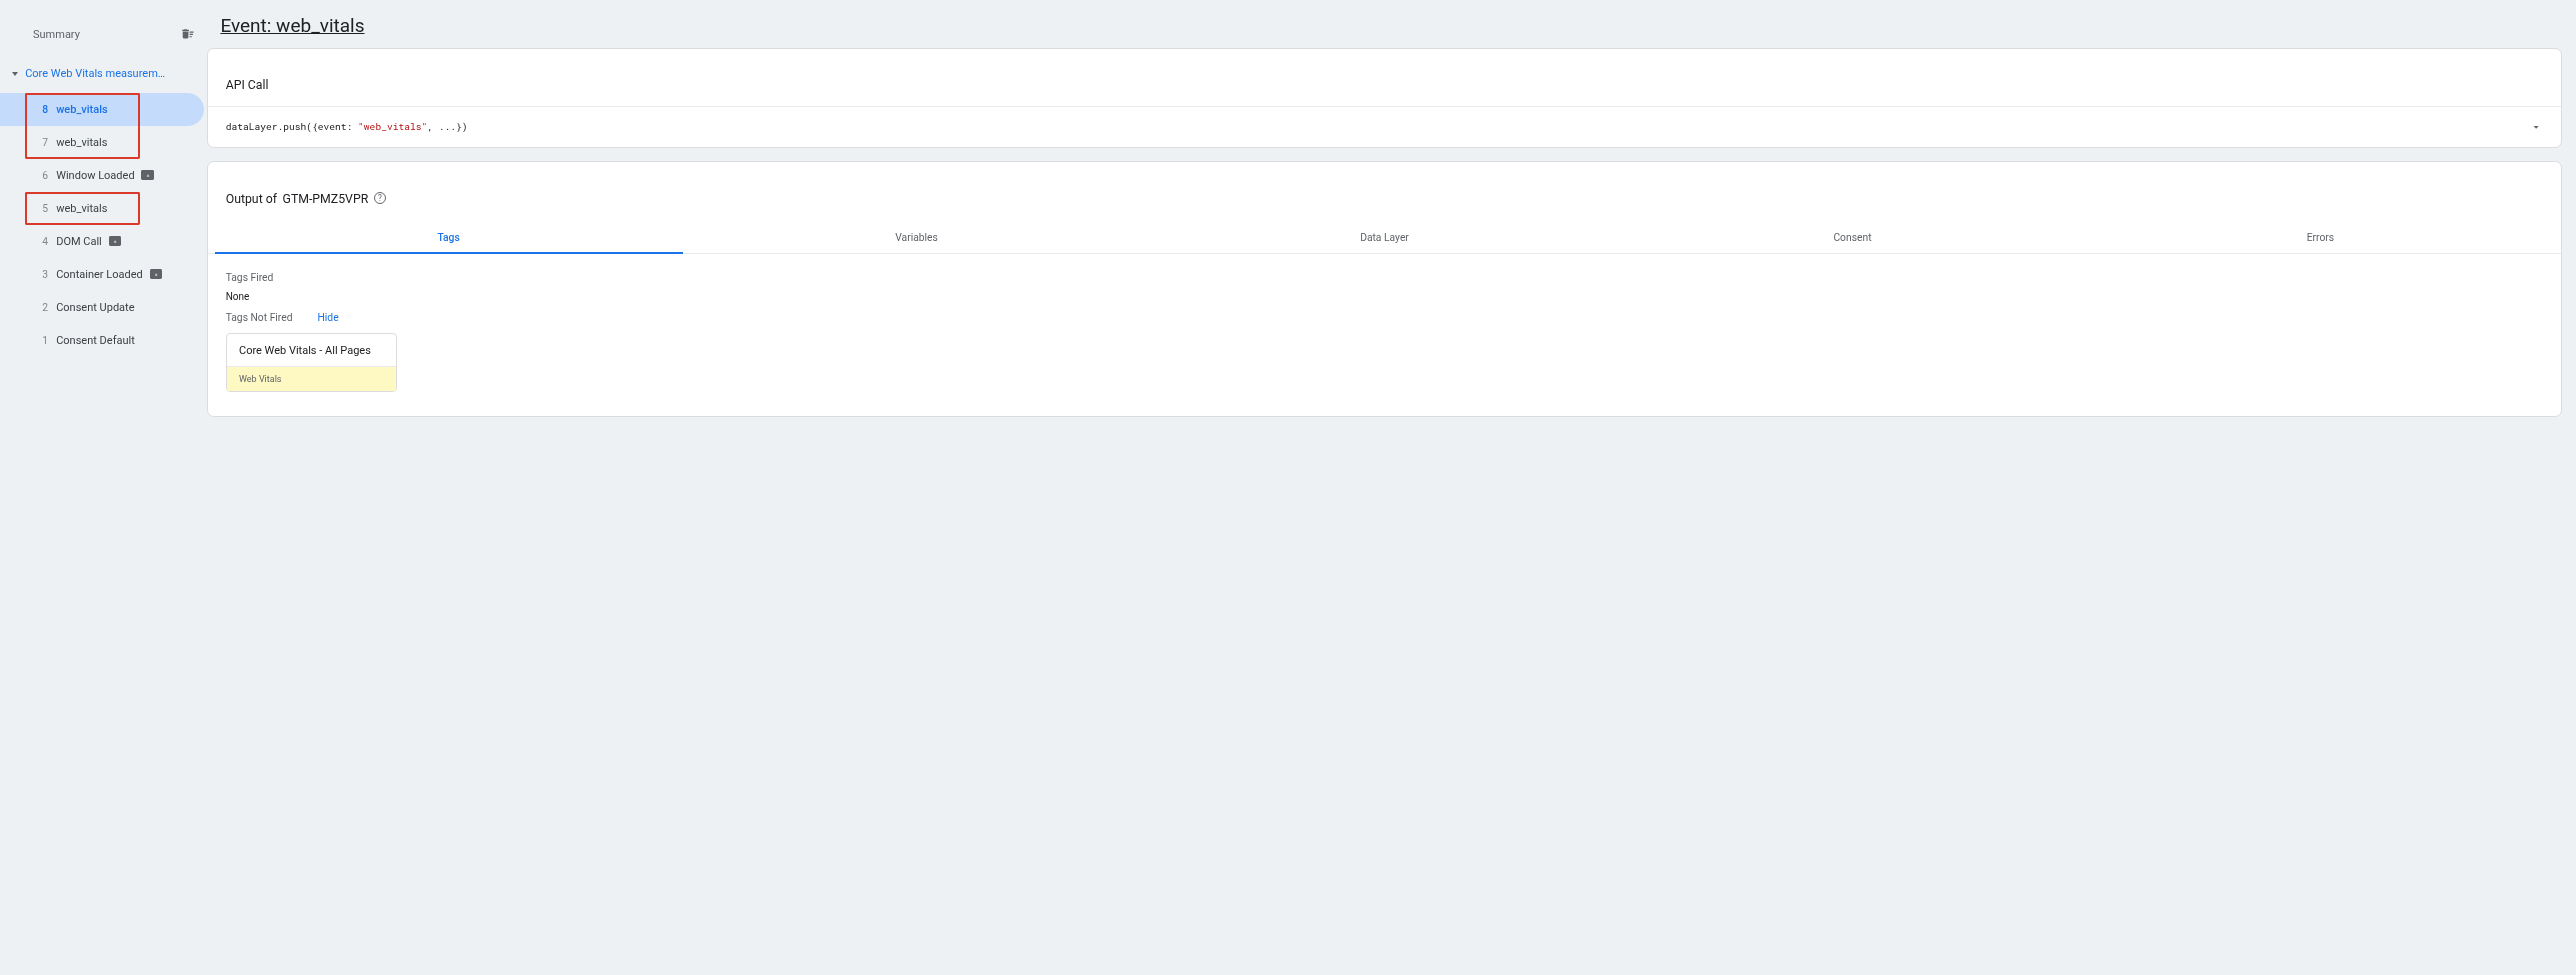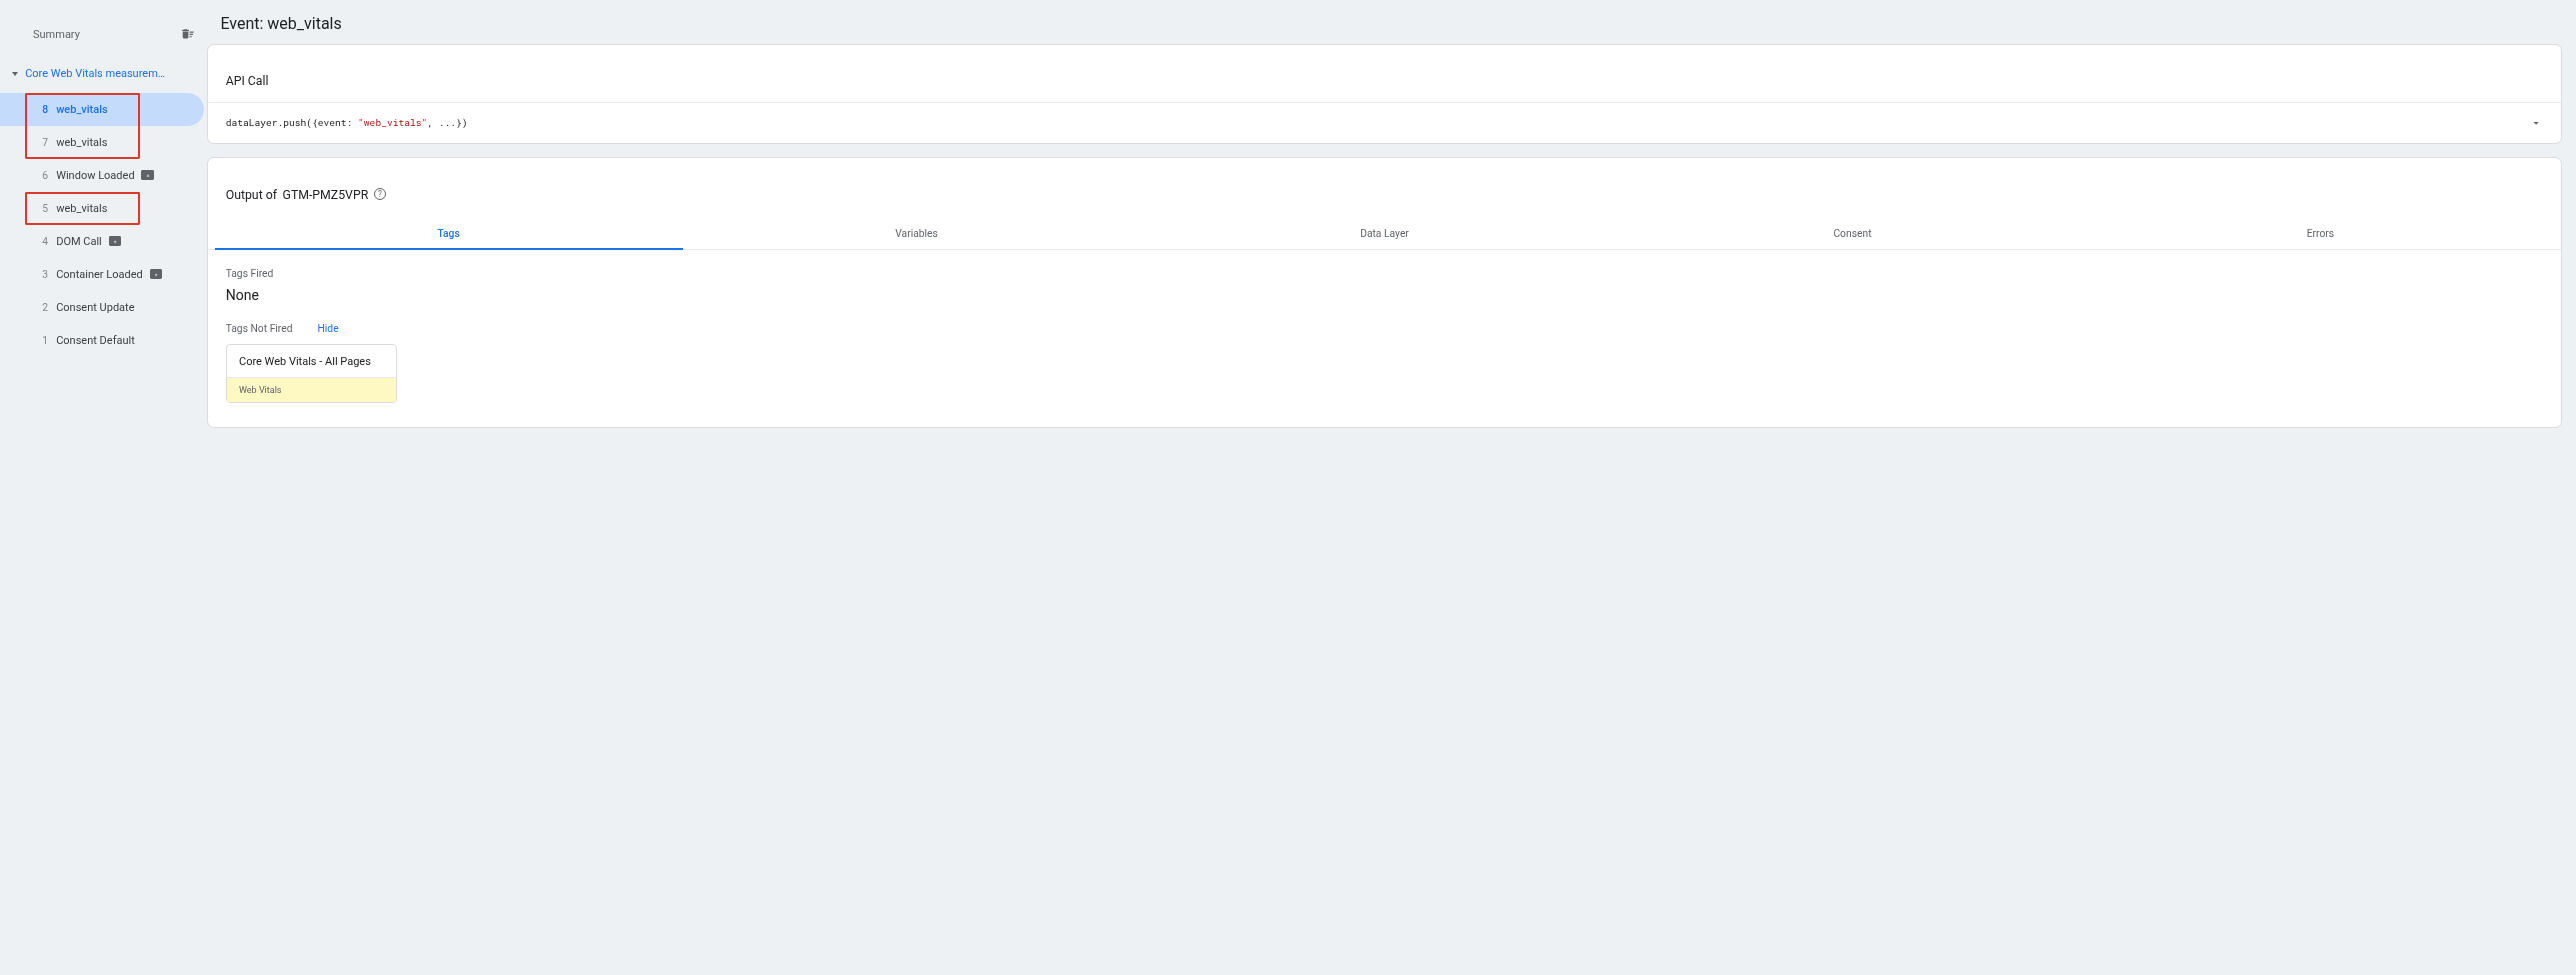"Event: web_vitals" .event-title { font-size: 16px -> 19px; text-decoration: none -> underline }
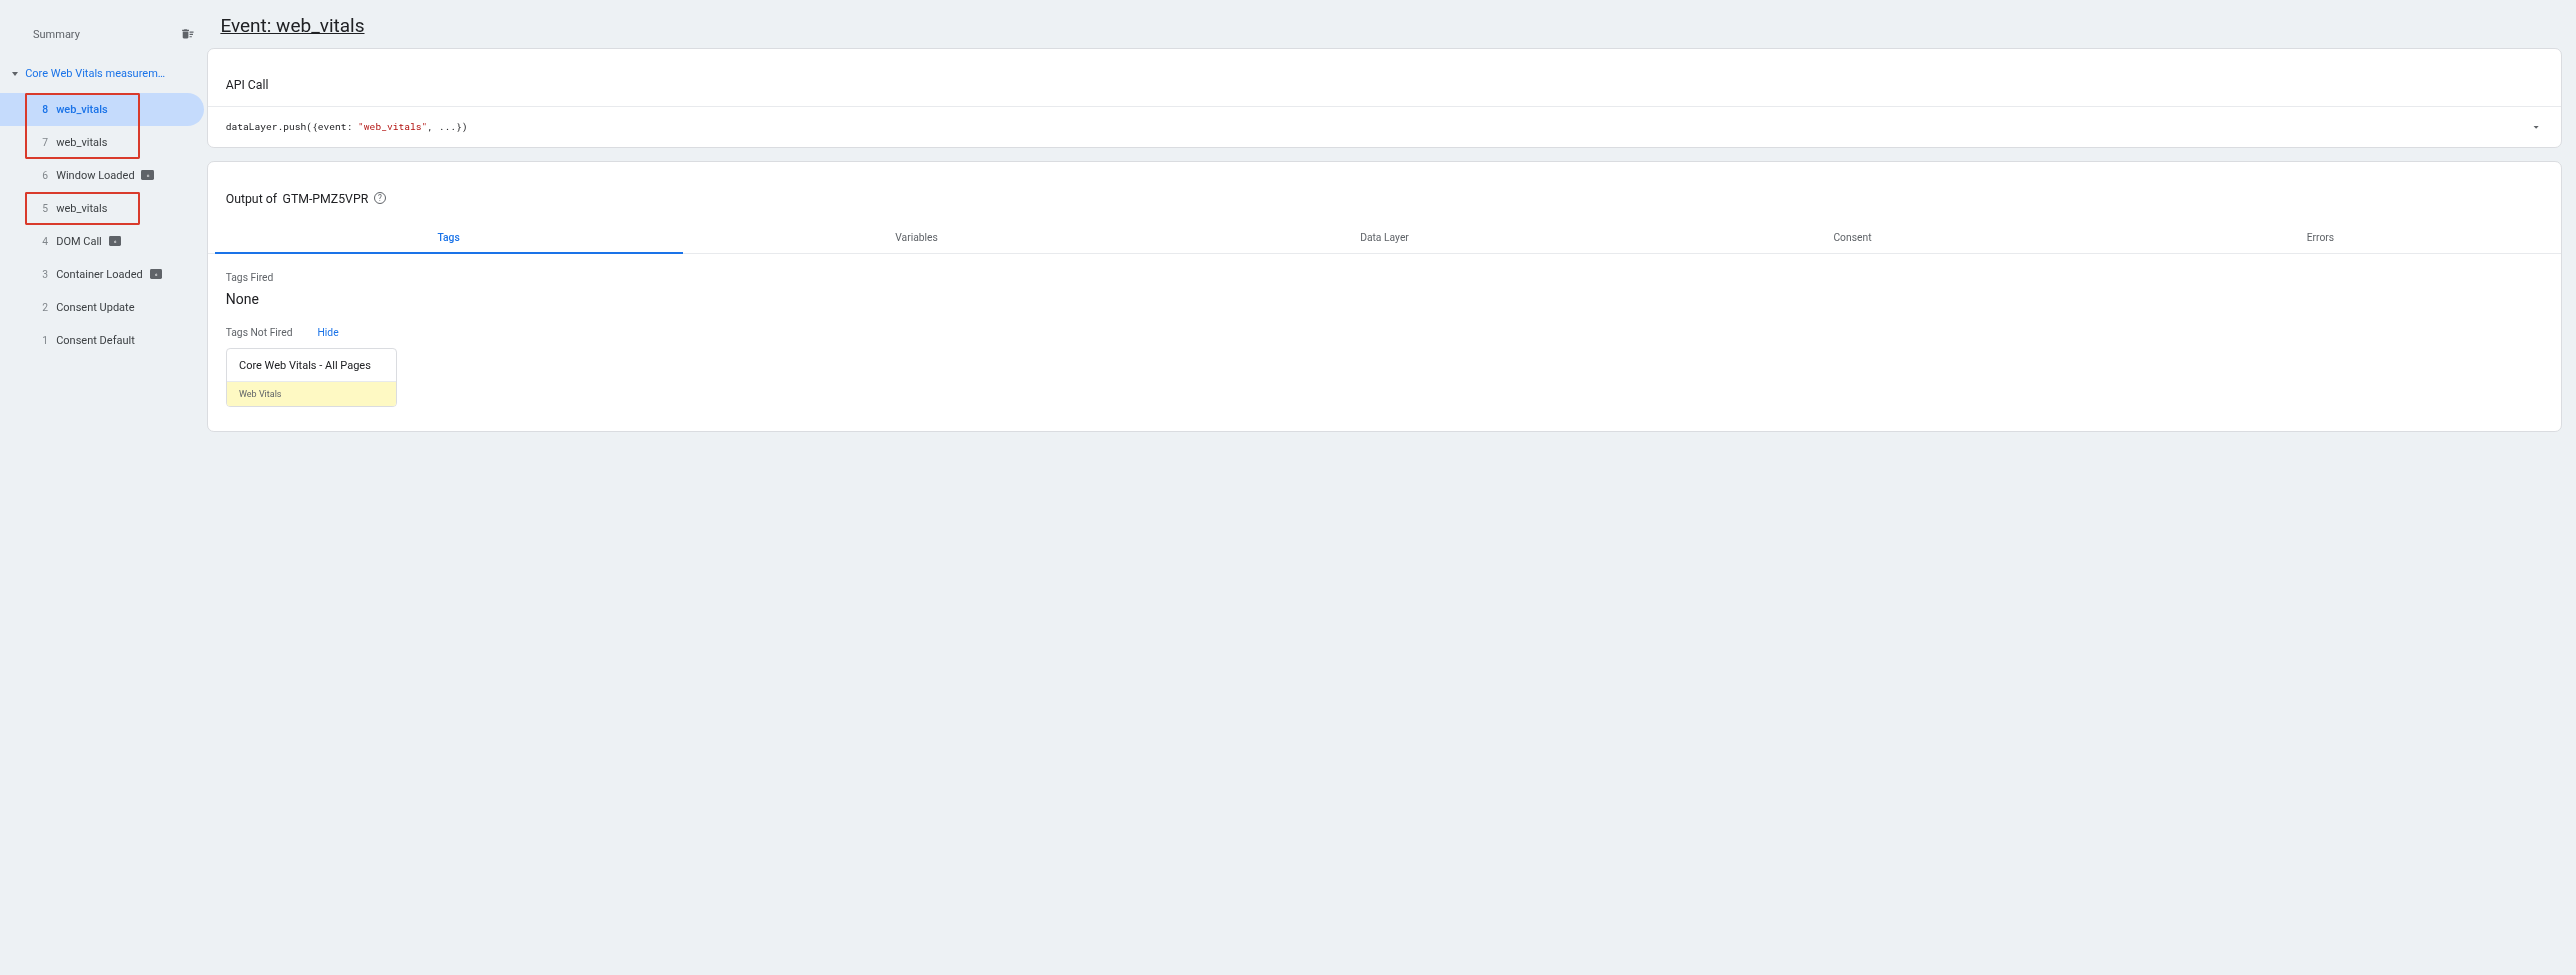"None" .none-val { font-size: 14px -> 10px; margin-bottom: 19px -> 9px }
